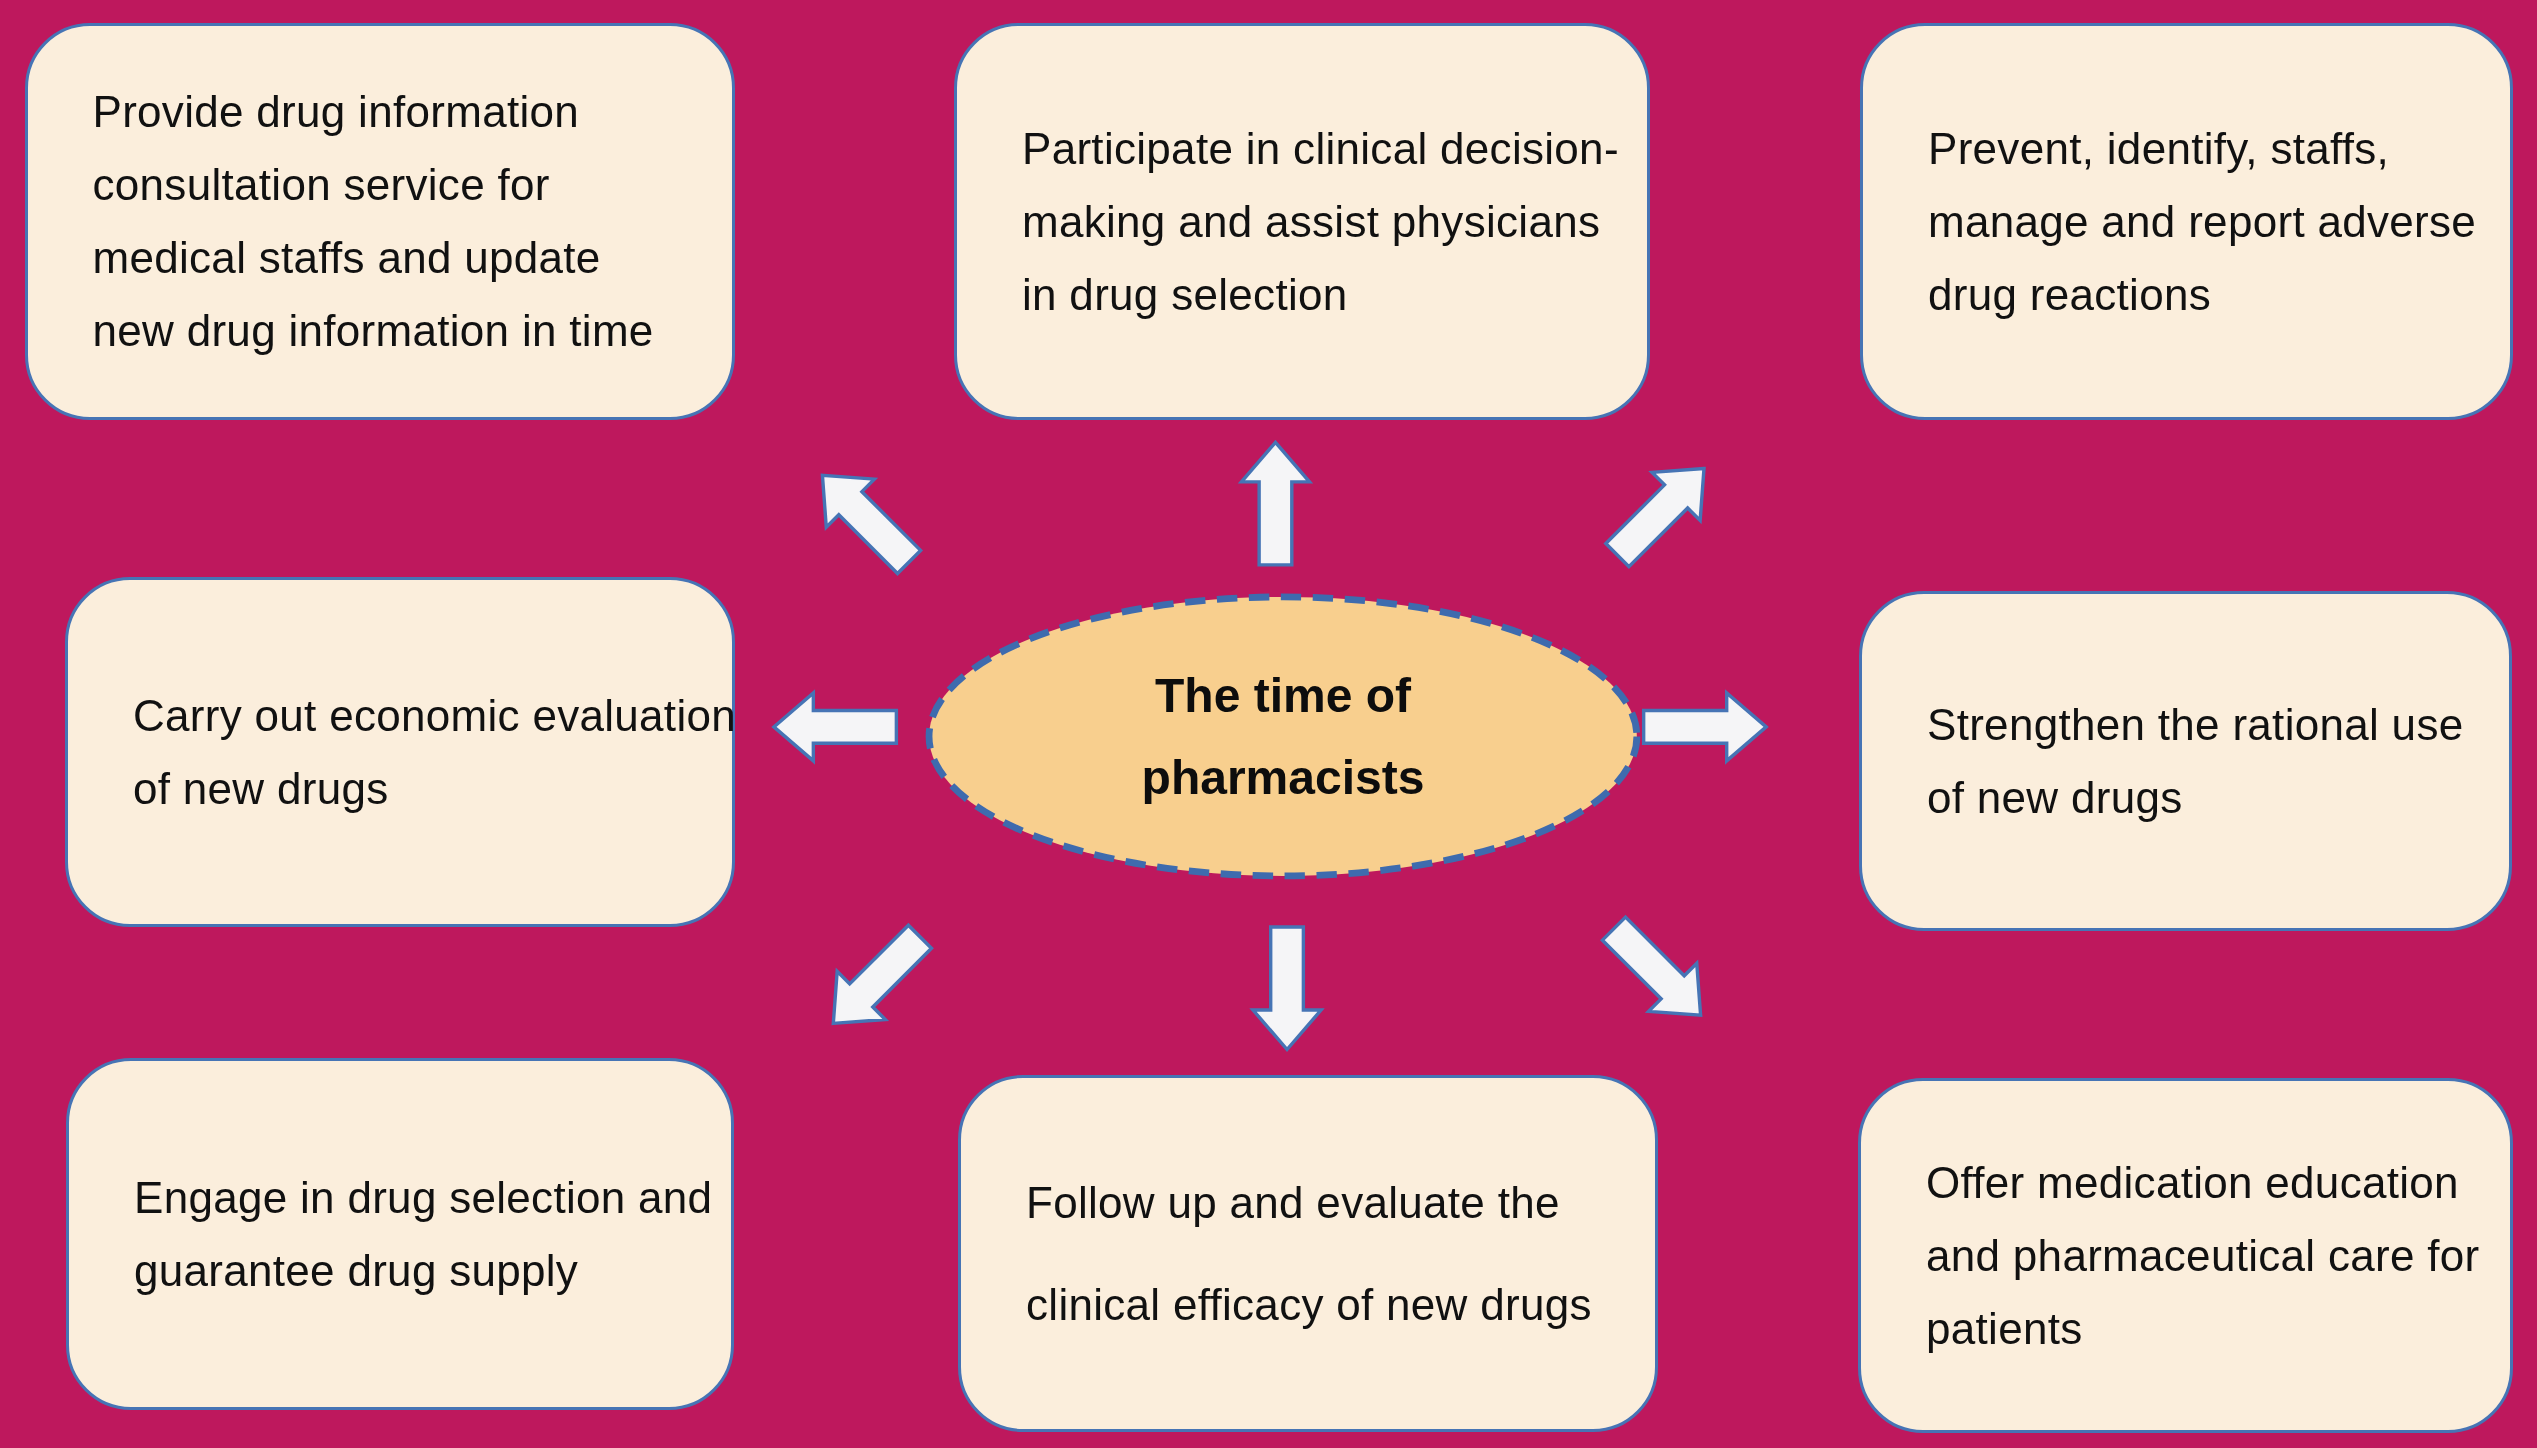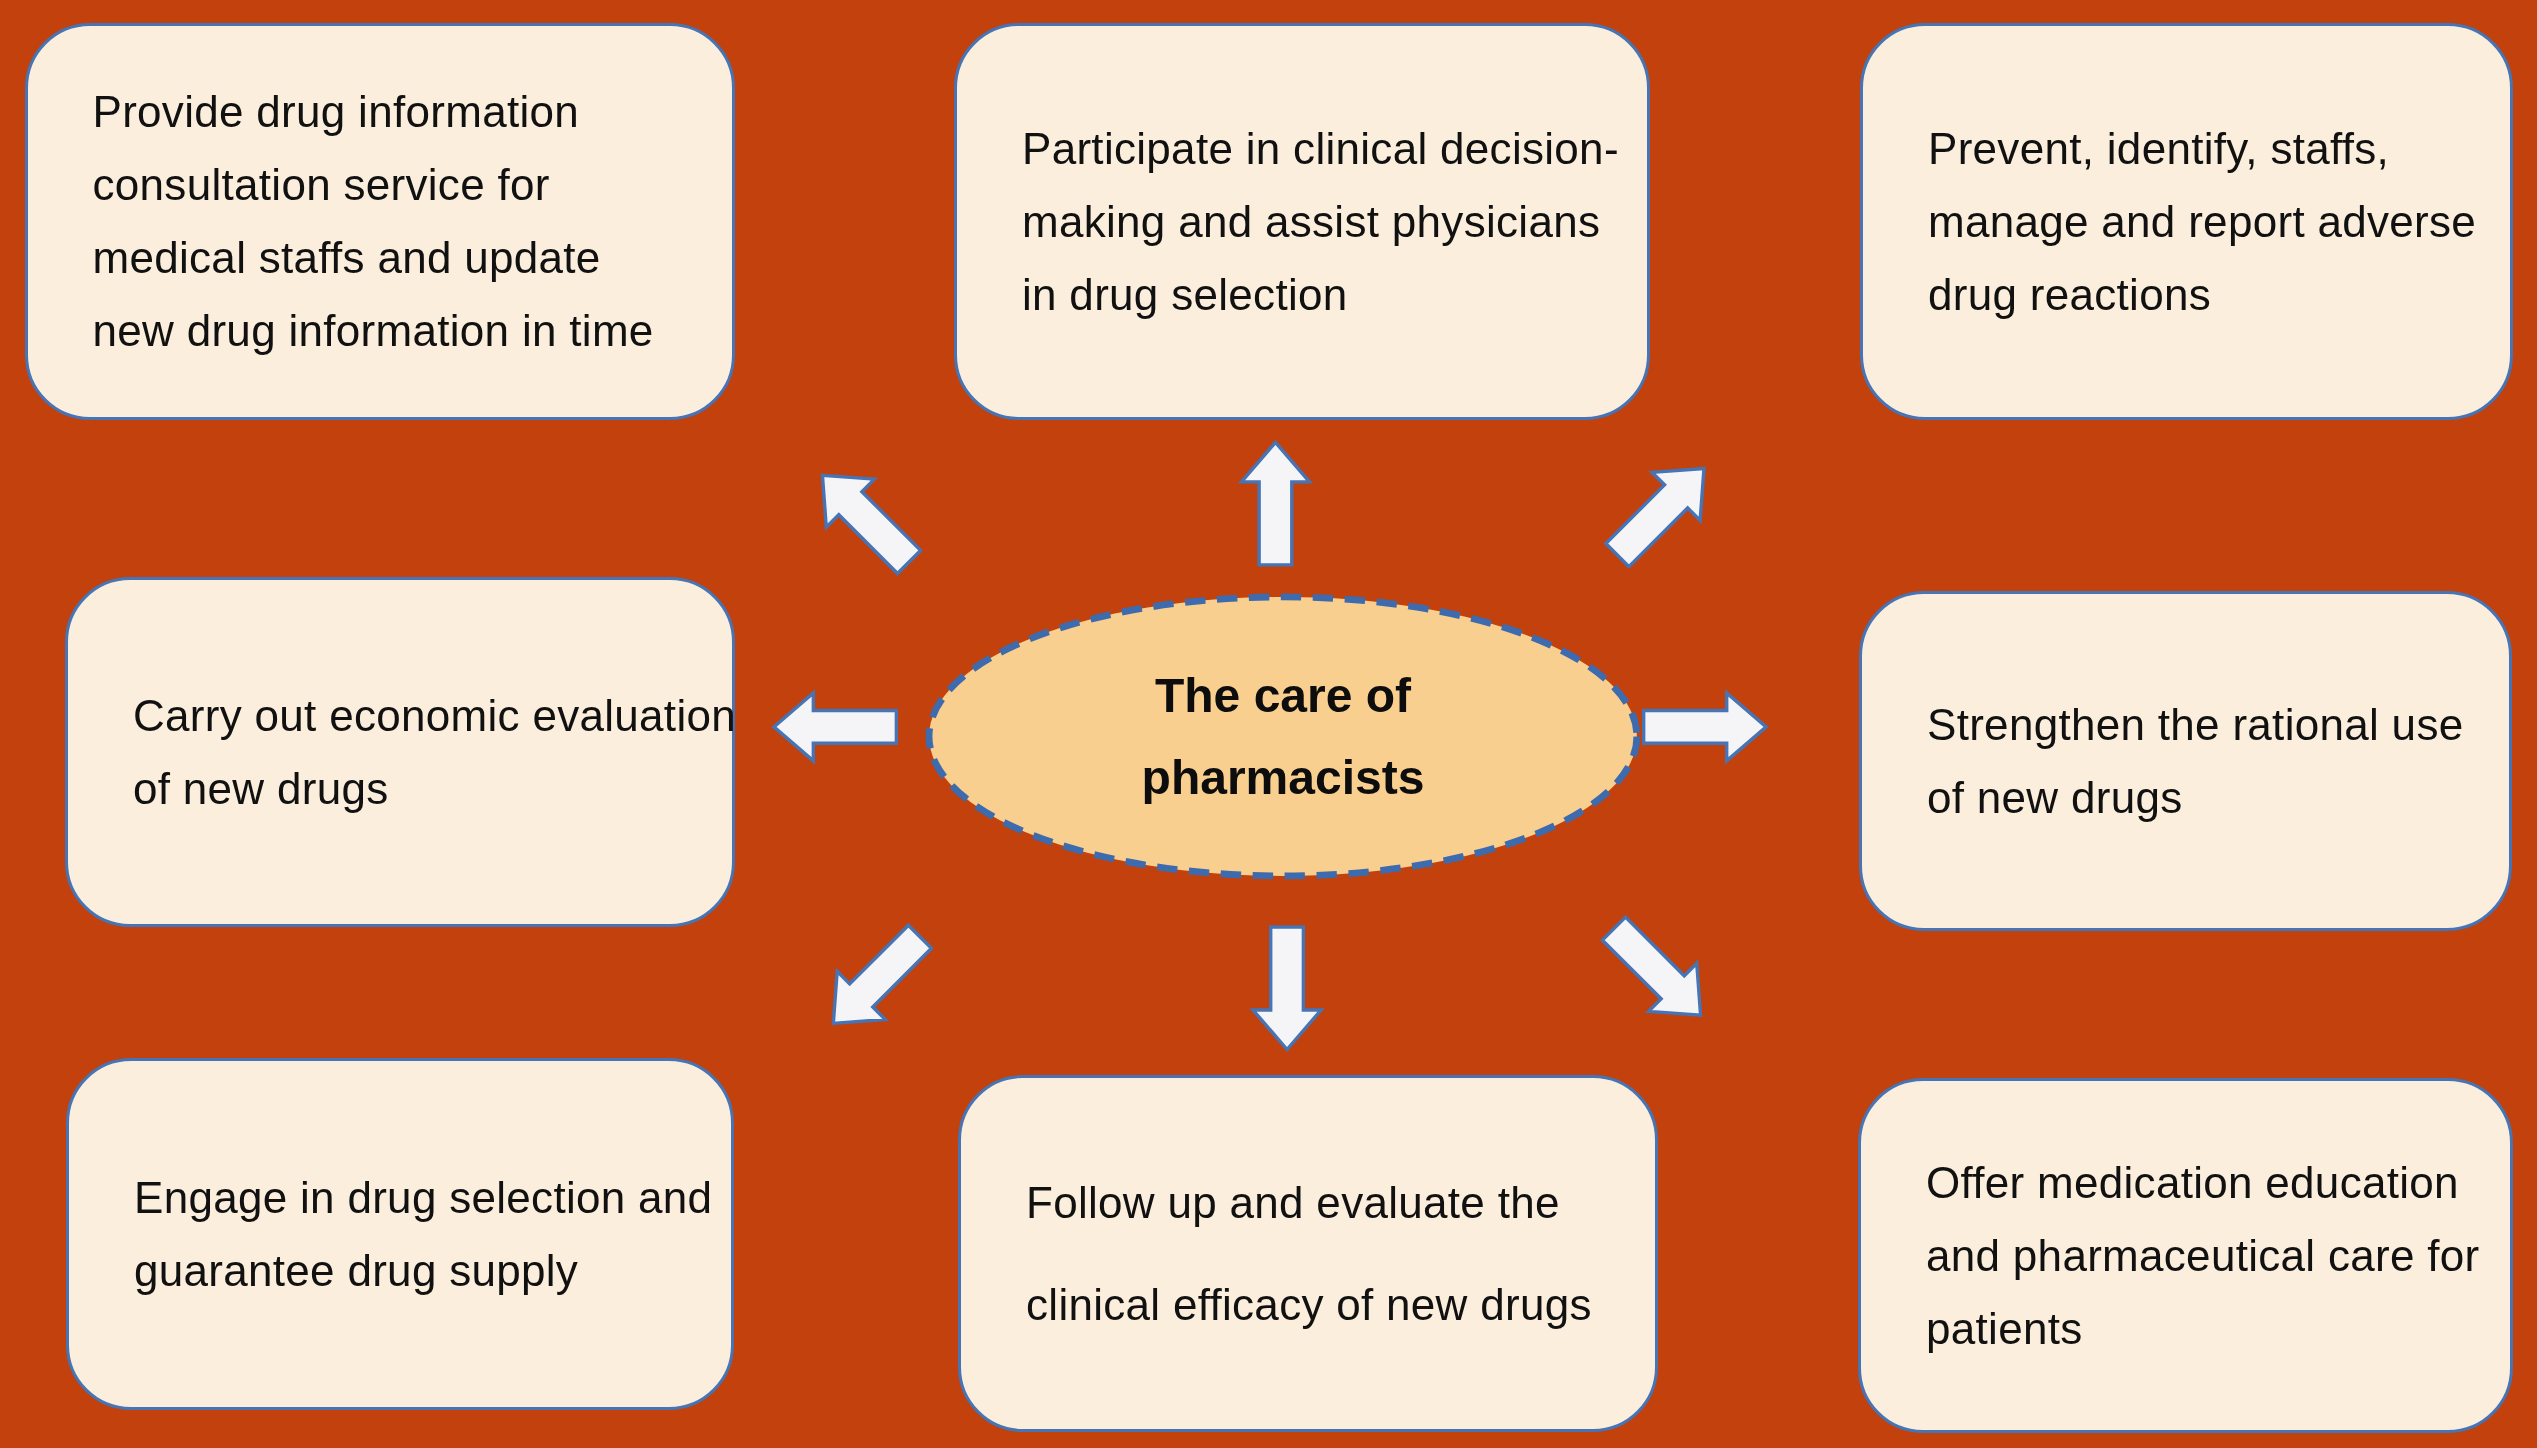"Provide drug information" #canvas { background: #c2410c -> #be185d }
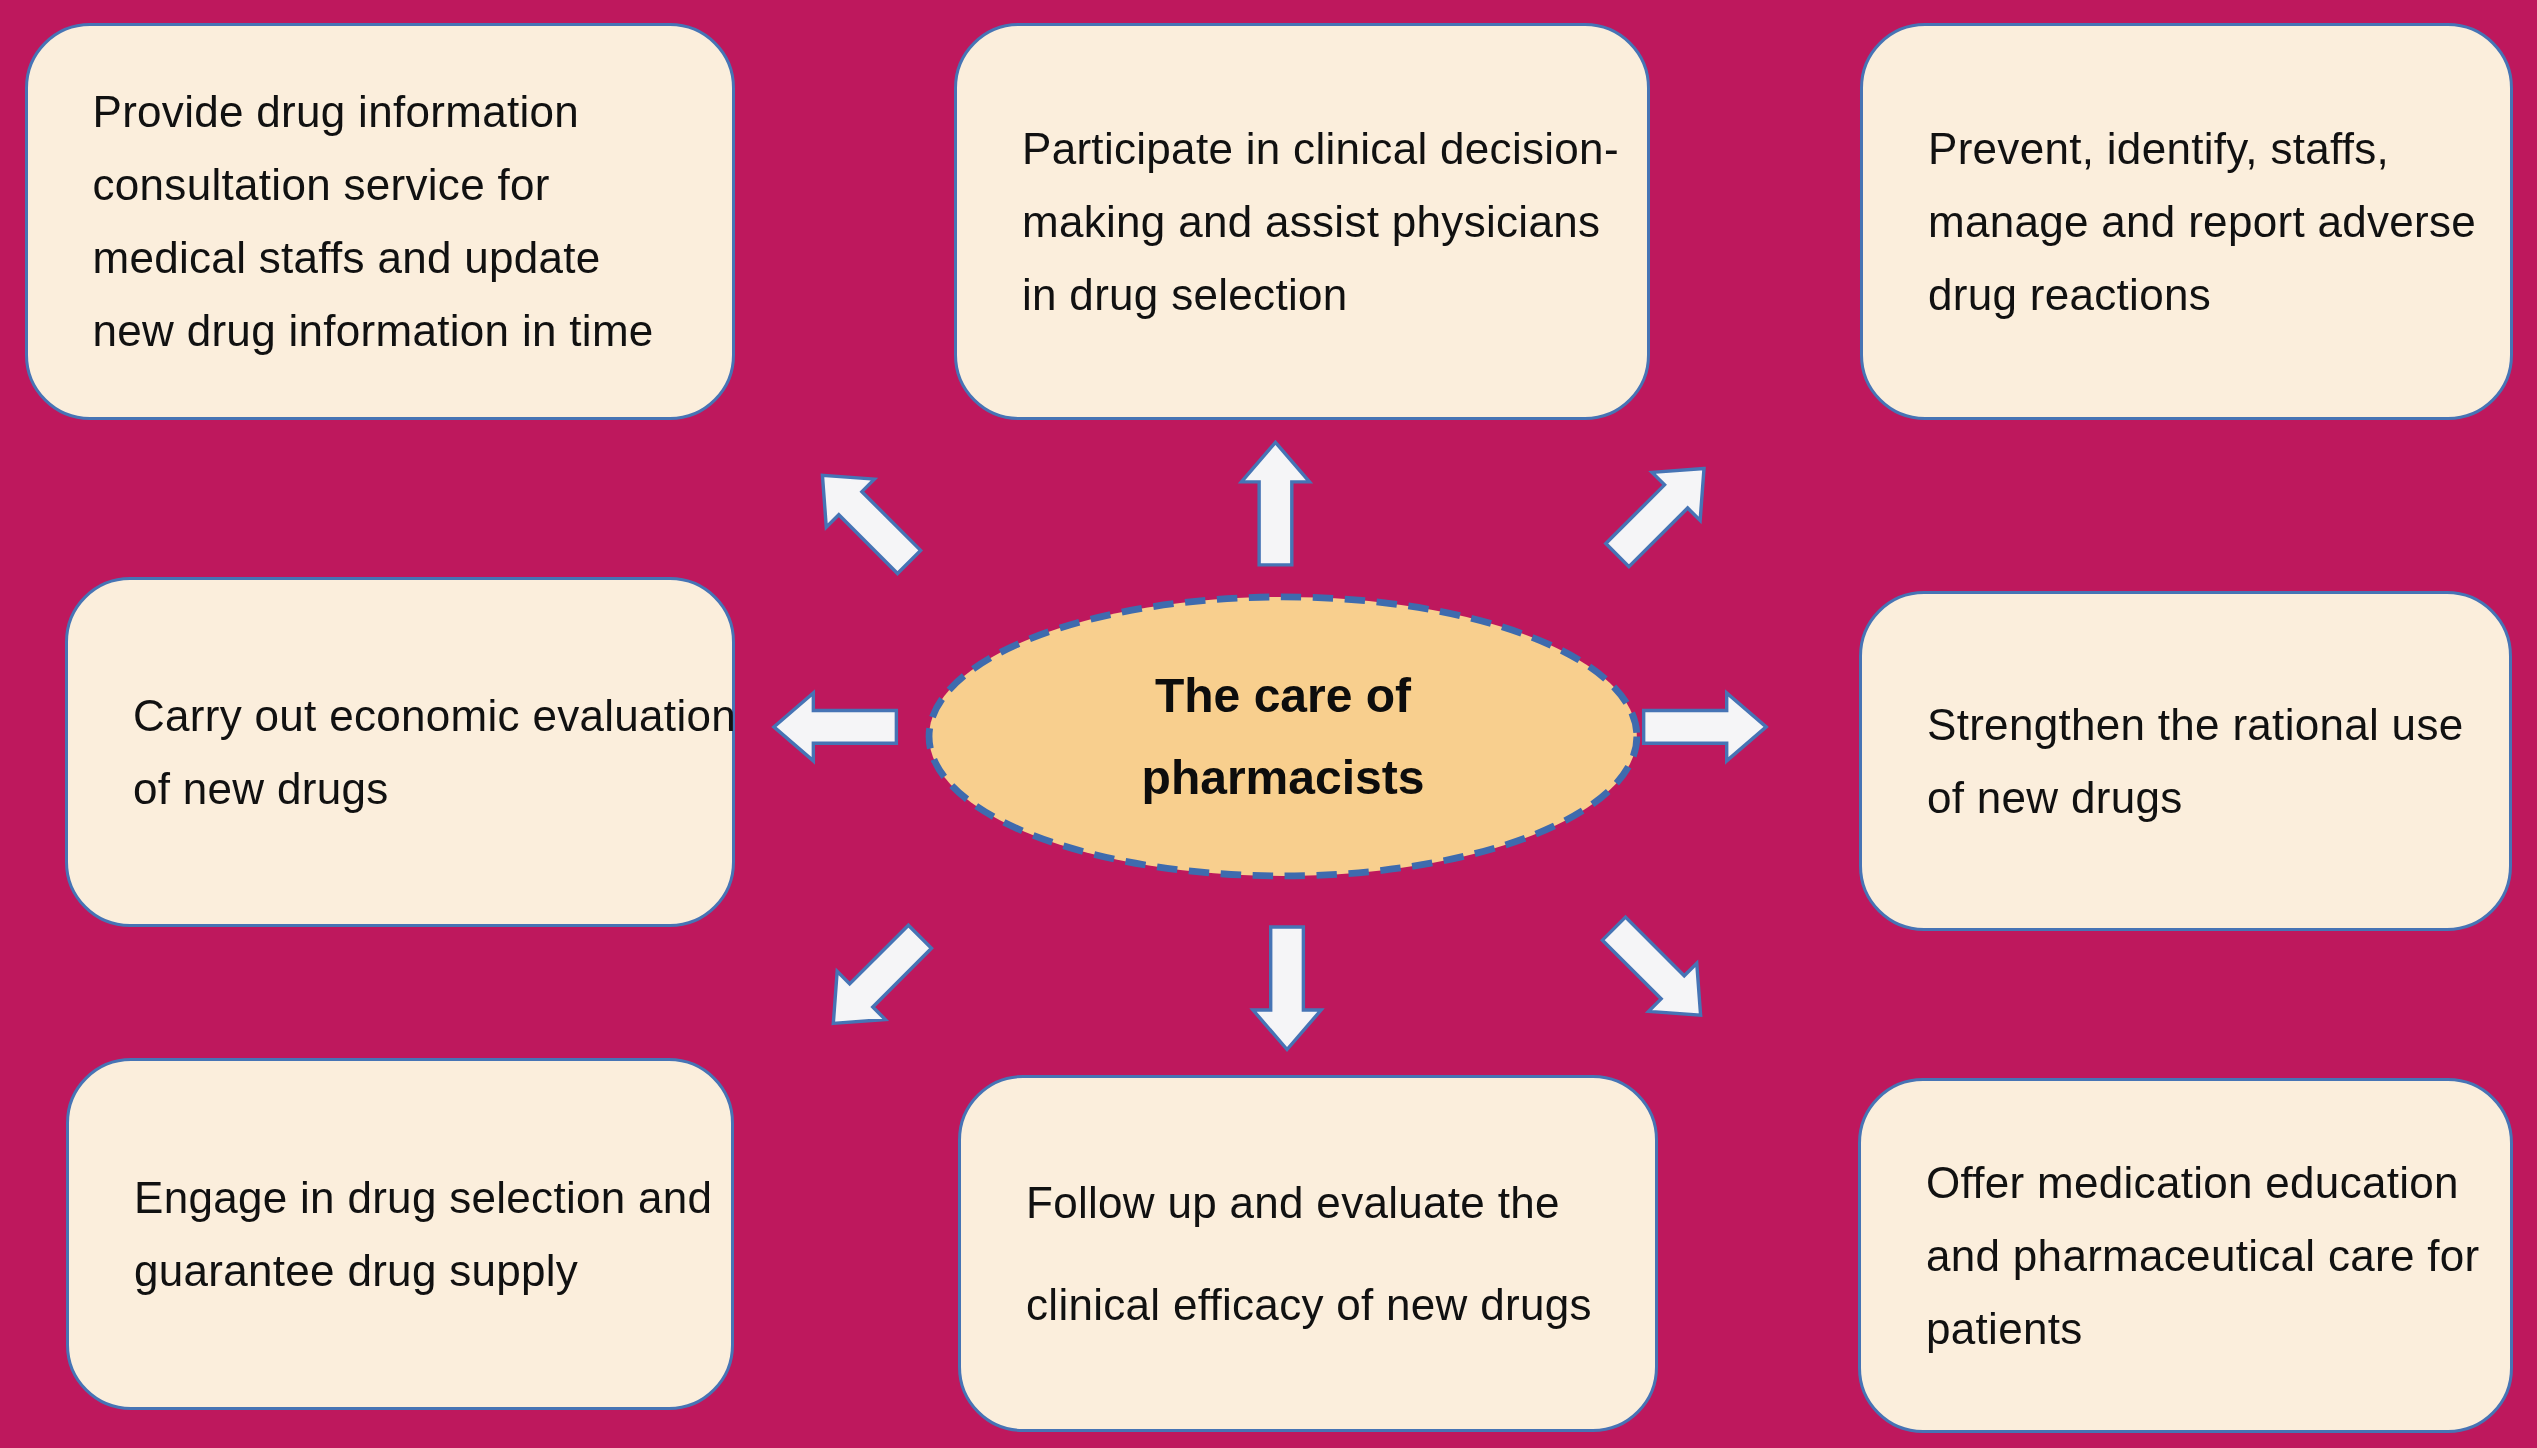"The care of" div { text: care -> time }
